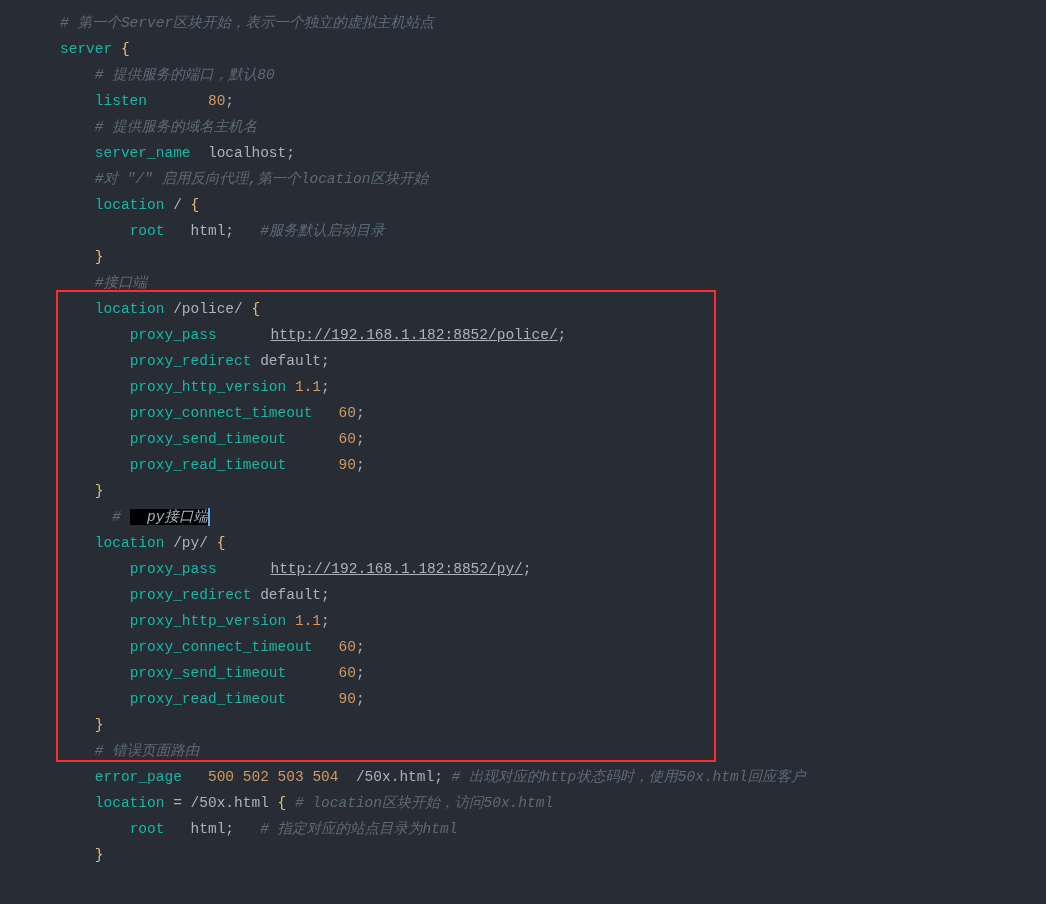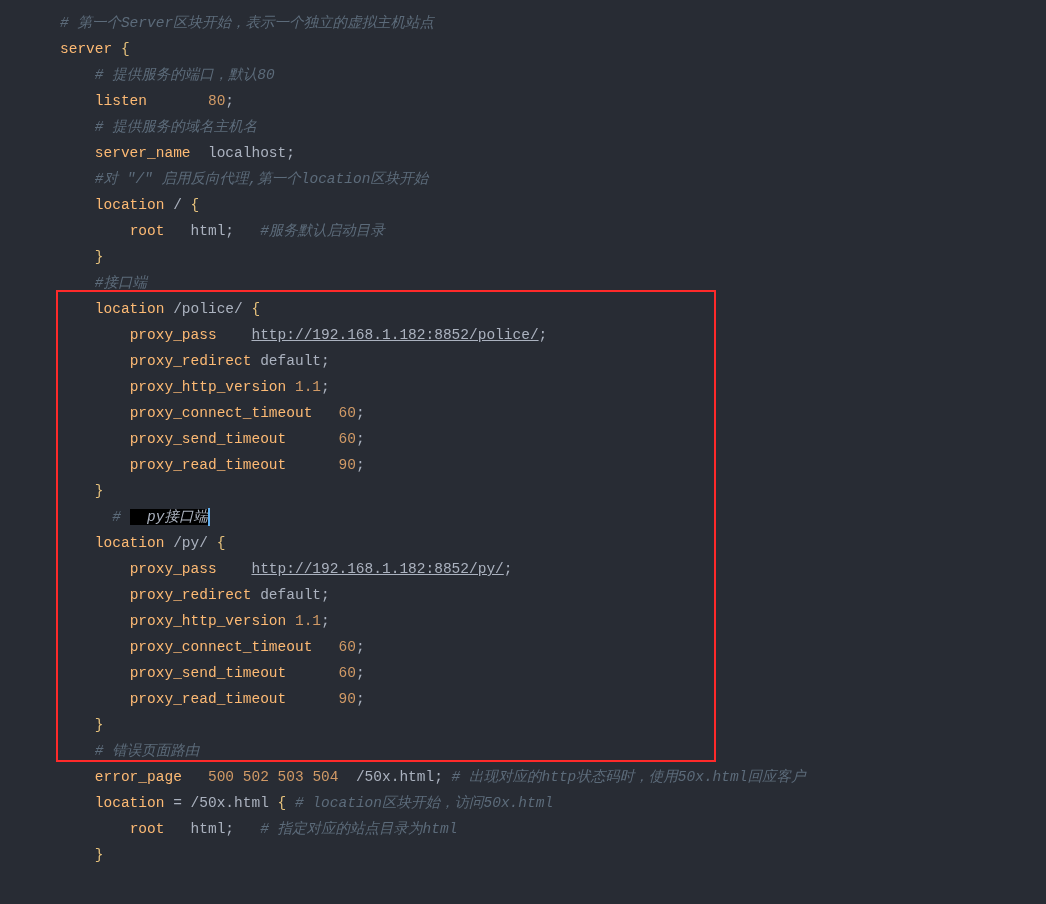"server" .c-keyword { color: #fdba74 -> #14b8a6 }
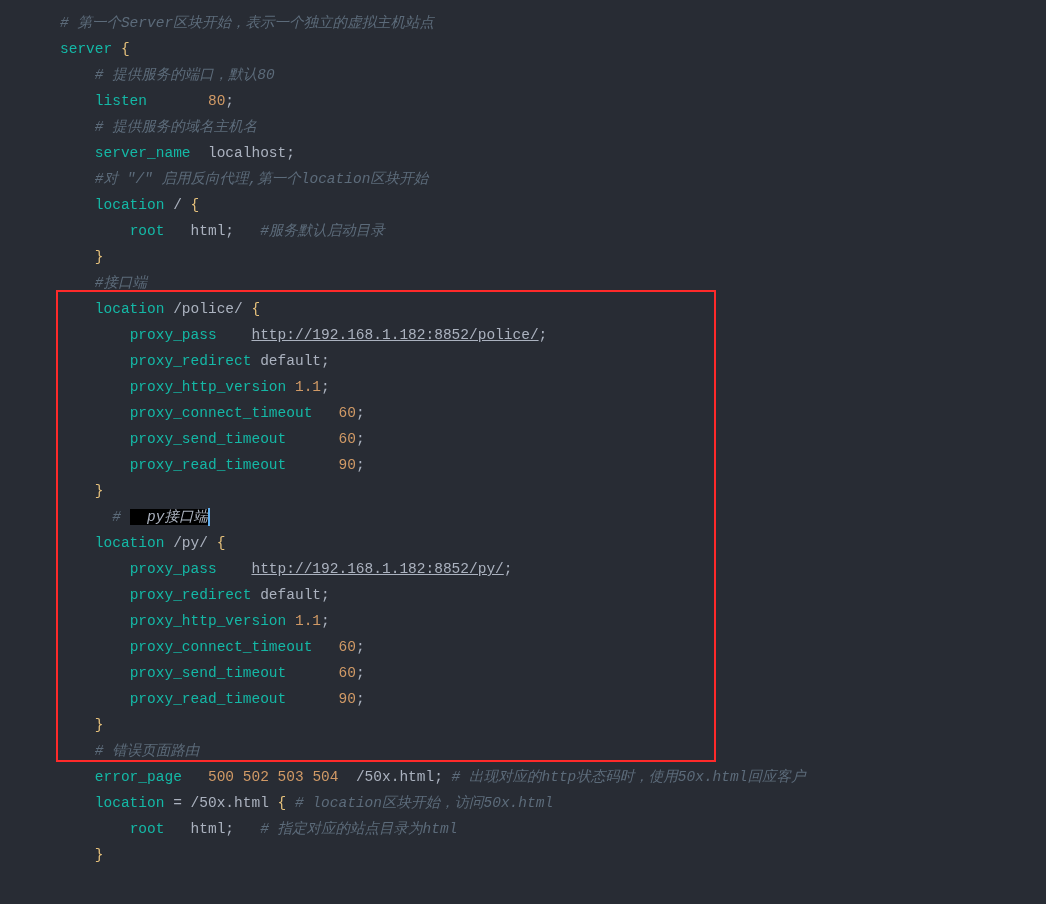"http://192.168.1.182:8852/police/" .c-url { margin-left: none -> 19px }
